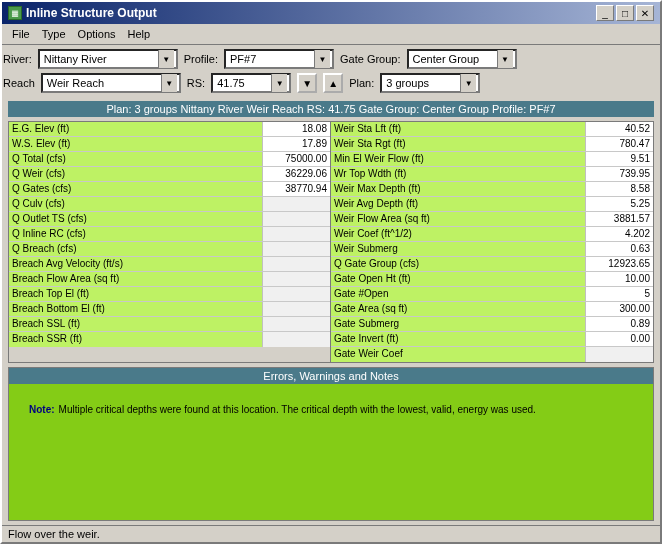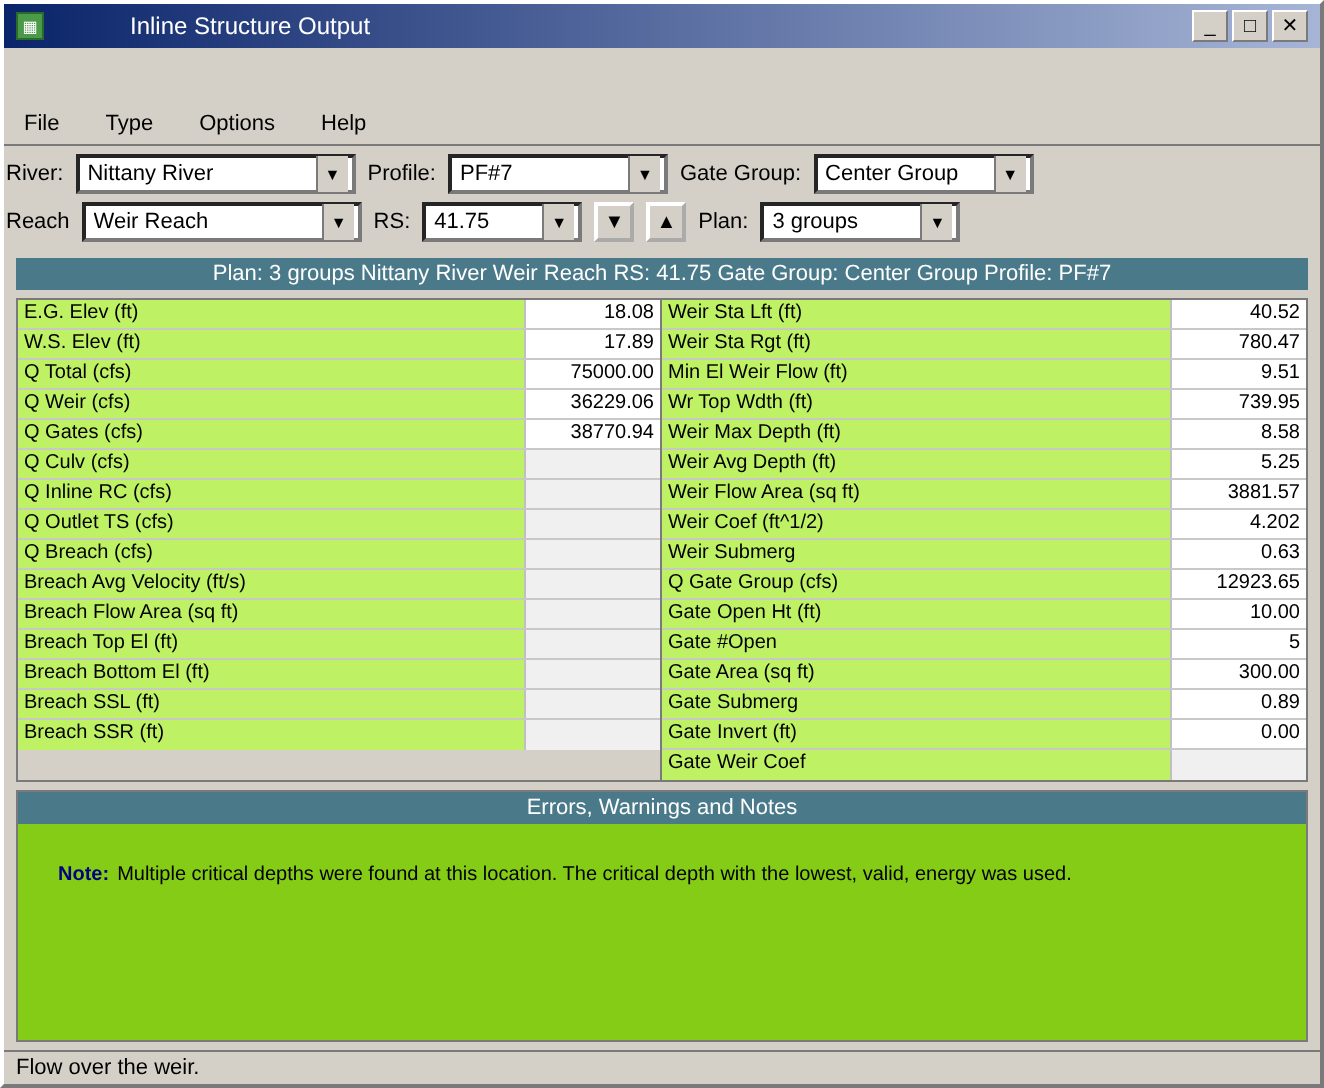"Inline Structure Output" .title-text { font-weight: normal -> bold; margin-left: 39px -> none }
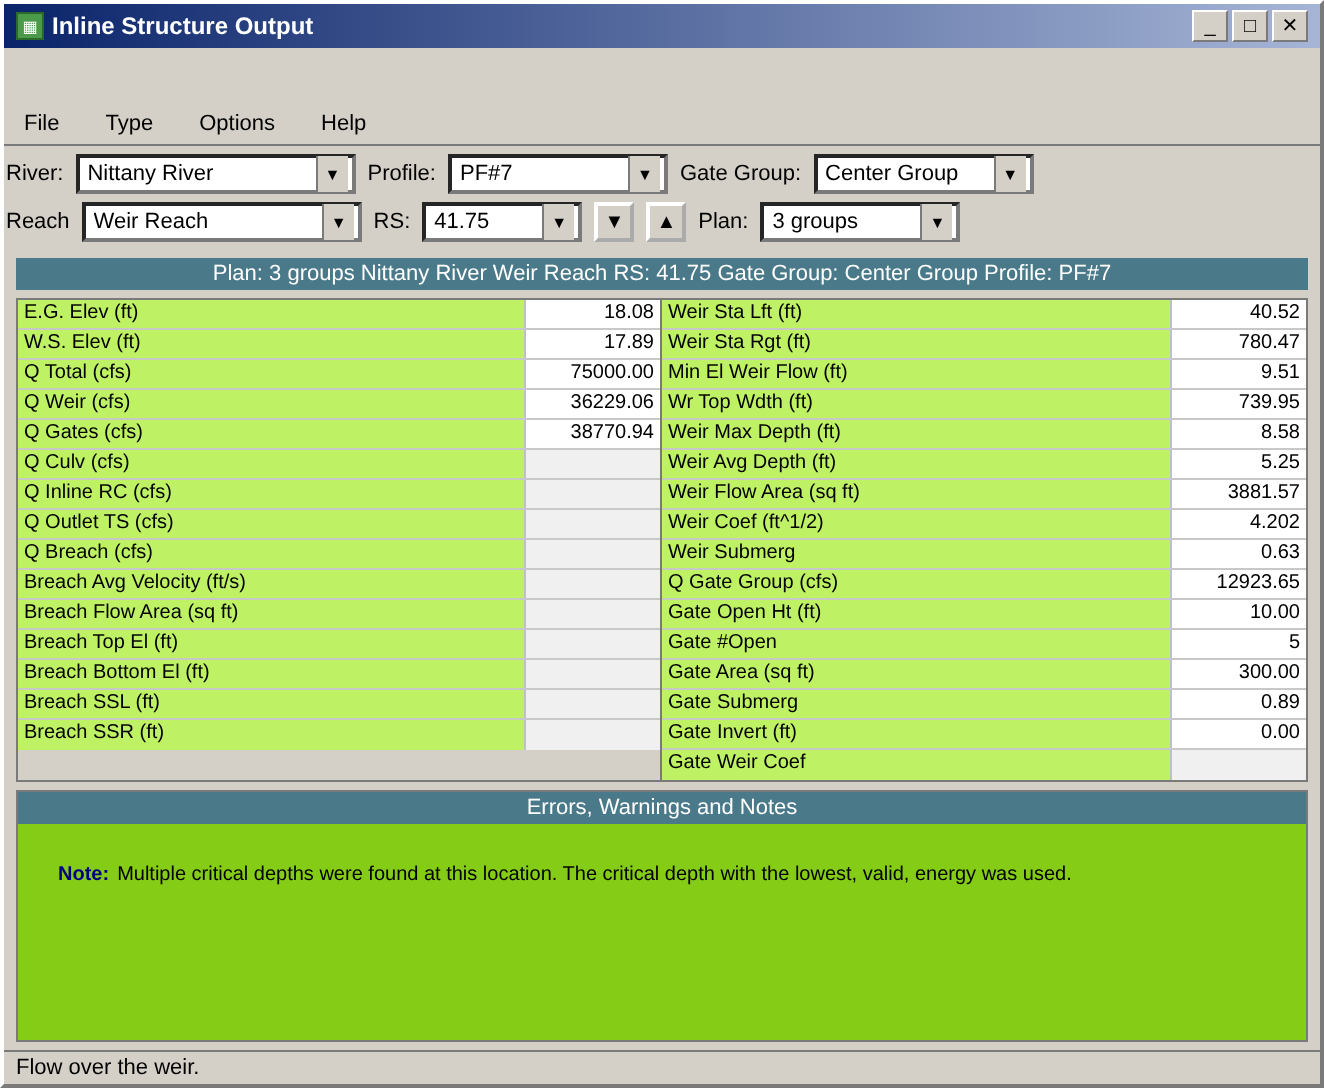"File" .menu-bar { gap: 11px -> 0; margin-top: 28px -> none }
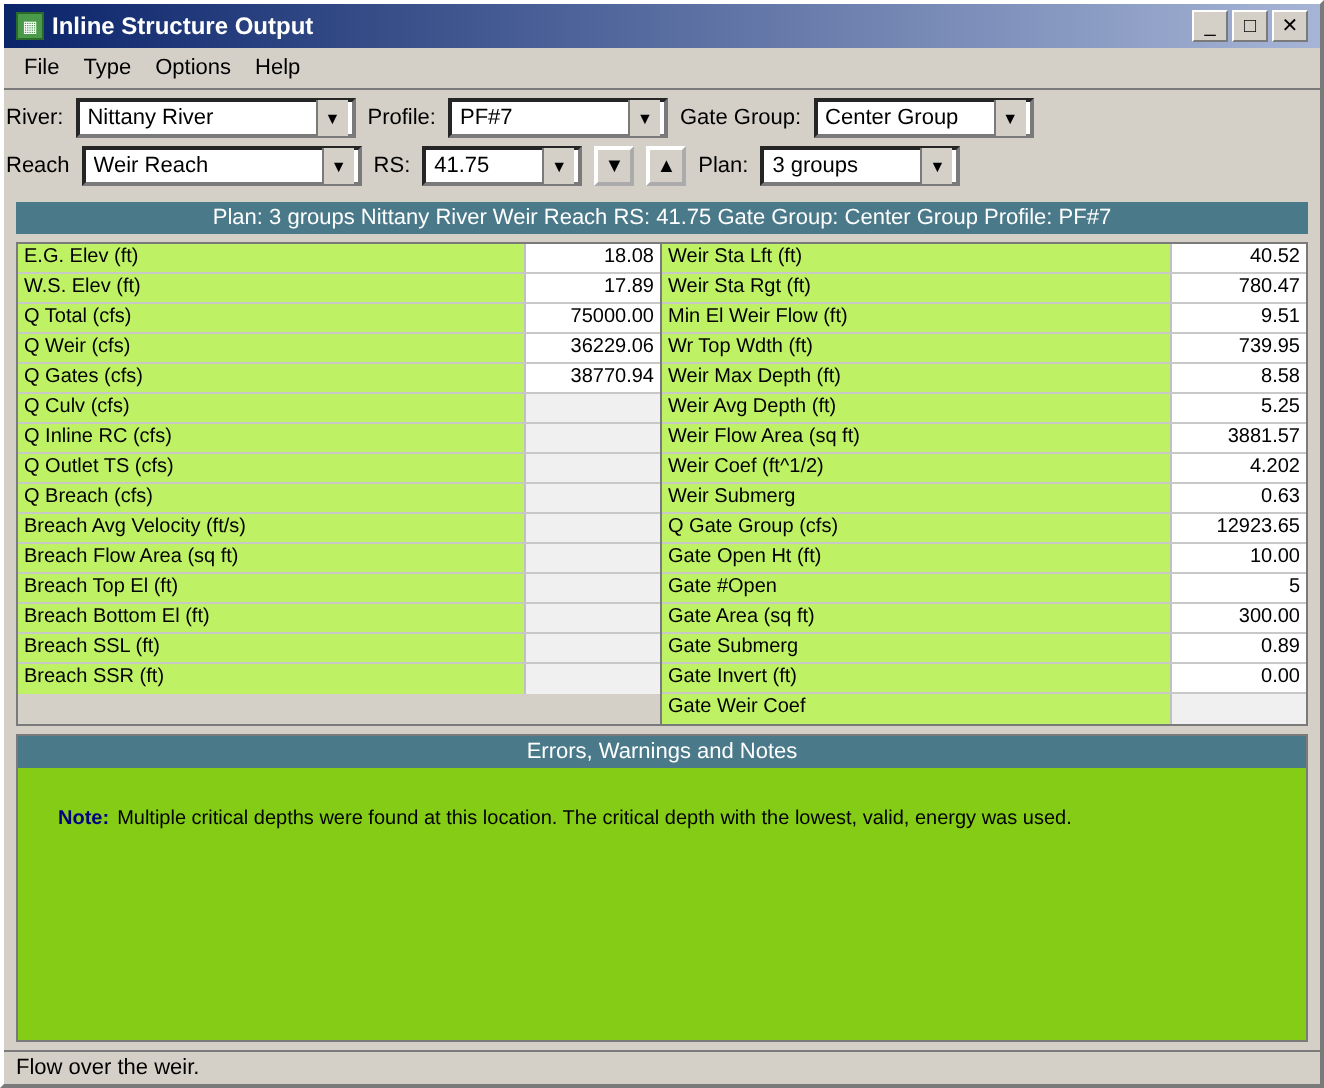"Q Inline RC (cfs)" div.row-item { order: before "Q Outlet TS (cfs)" -> after "Q Outlet TS (cfs)" }
